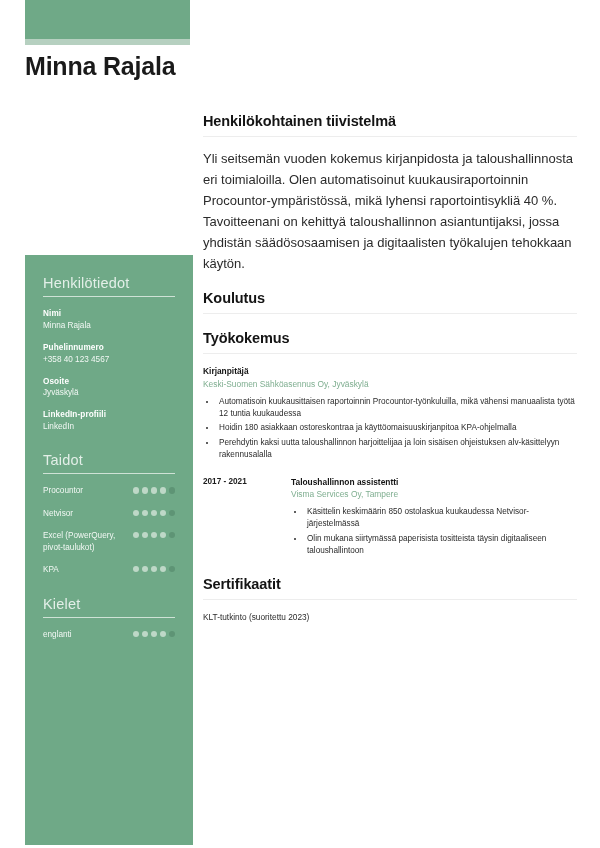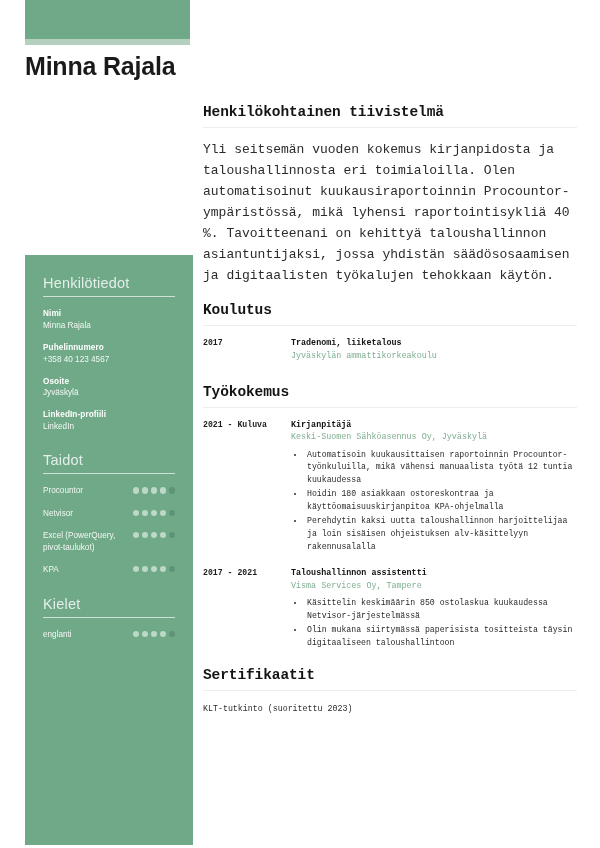"Henkilökohtainen tiivistelmä" .main { font-family: Liberation Mono, monospace -> none; top: 104px -> 113px }
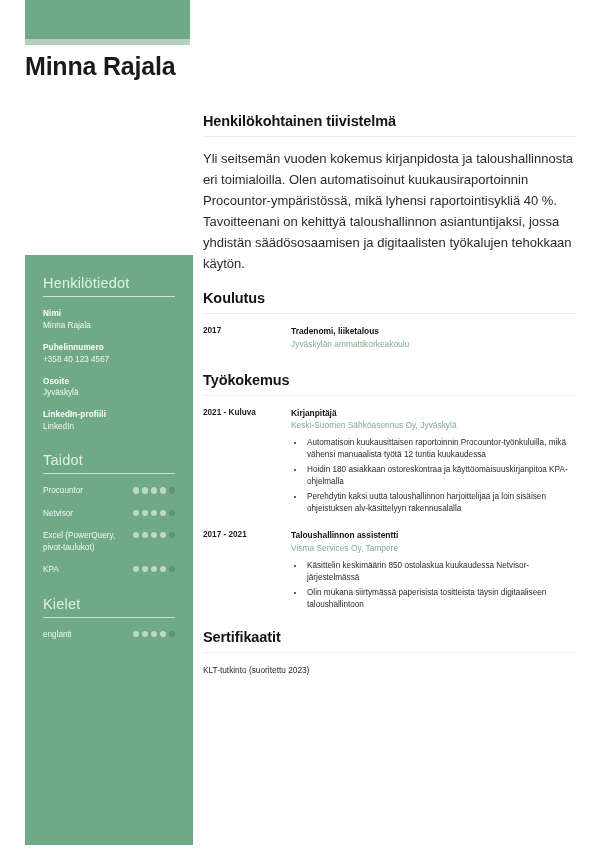"2017" div { html: <div> <div> <div>2017</div> <div> <div>Tradenomi, liiketalous</div> <div>Jyväskylän ammattikorkeakoulu</div> </div> </div> </div> -> none }
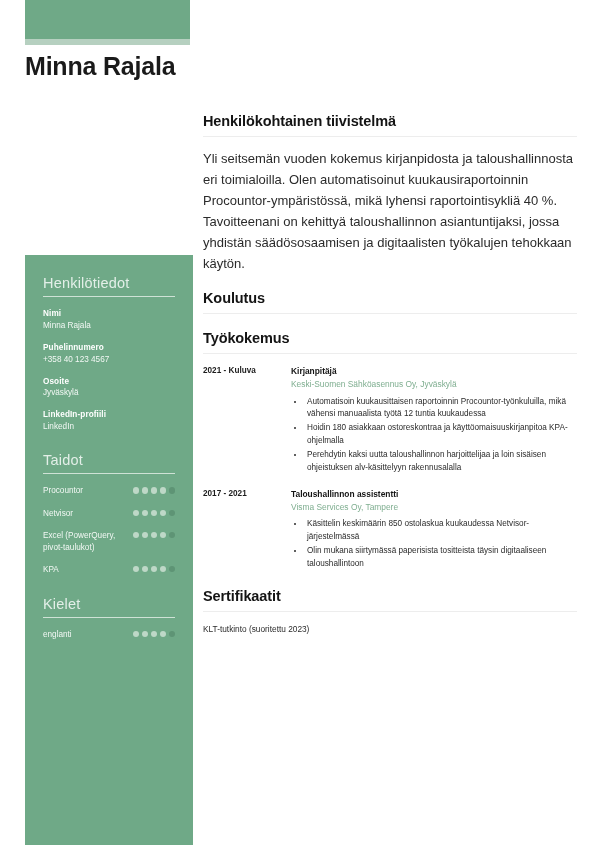"2021 - Kuluva" div.entry-date { html: <div>2021 - Kuluva</div> -> none }
